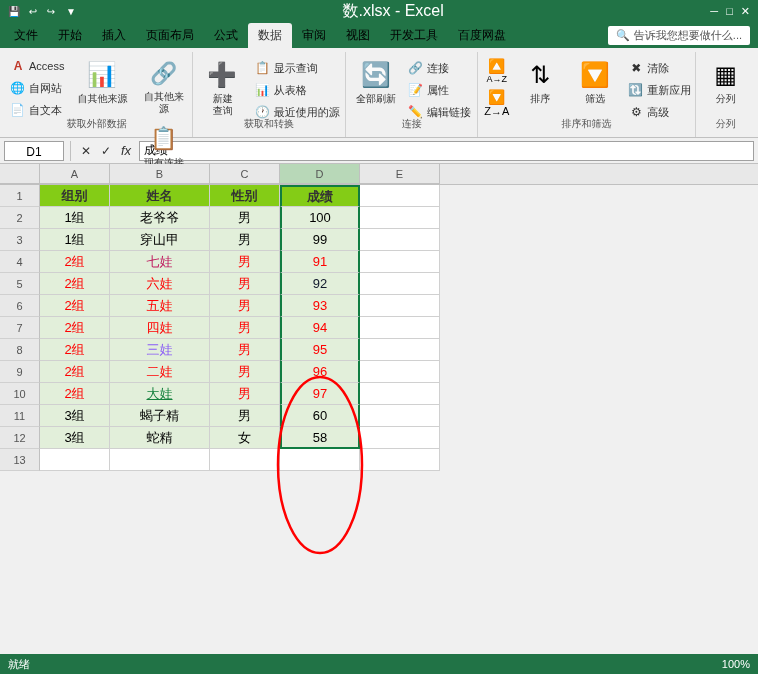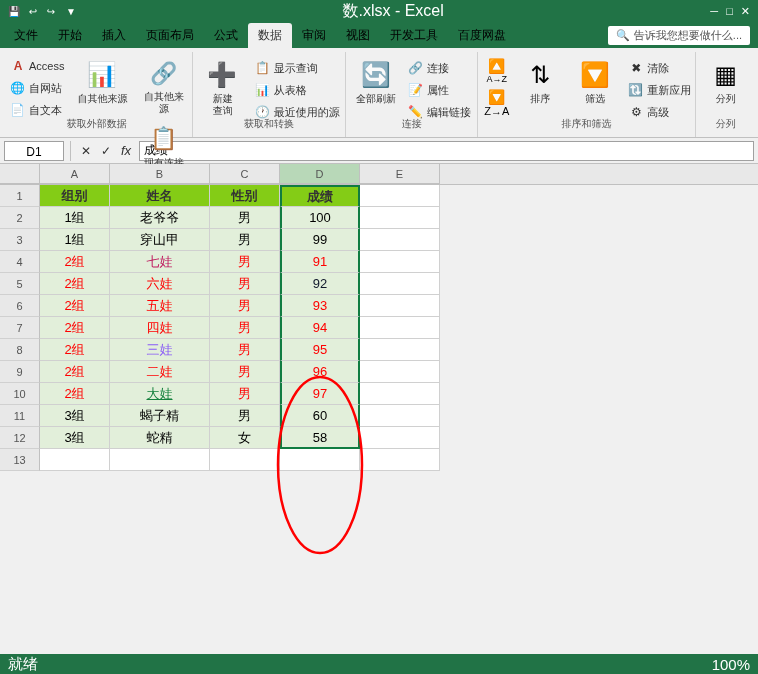"就绪" .status-bar { font-size: 15px -> 11px }
